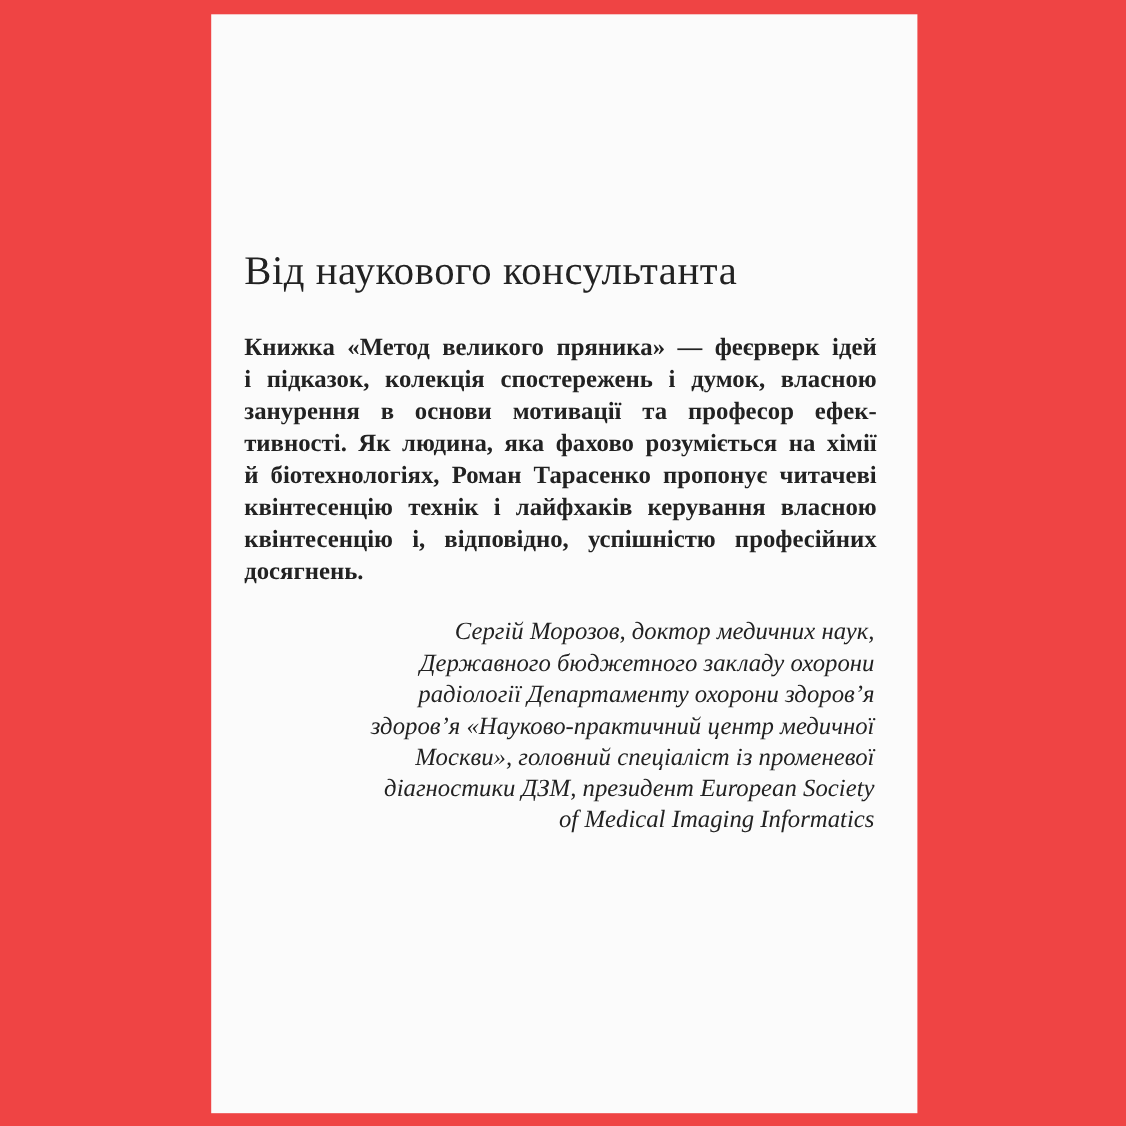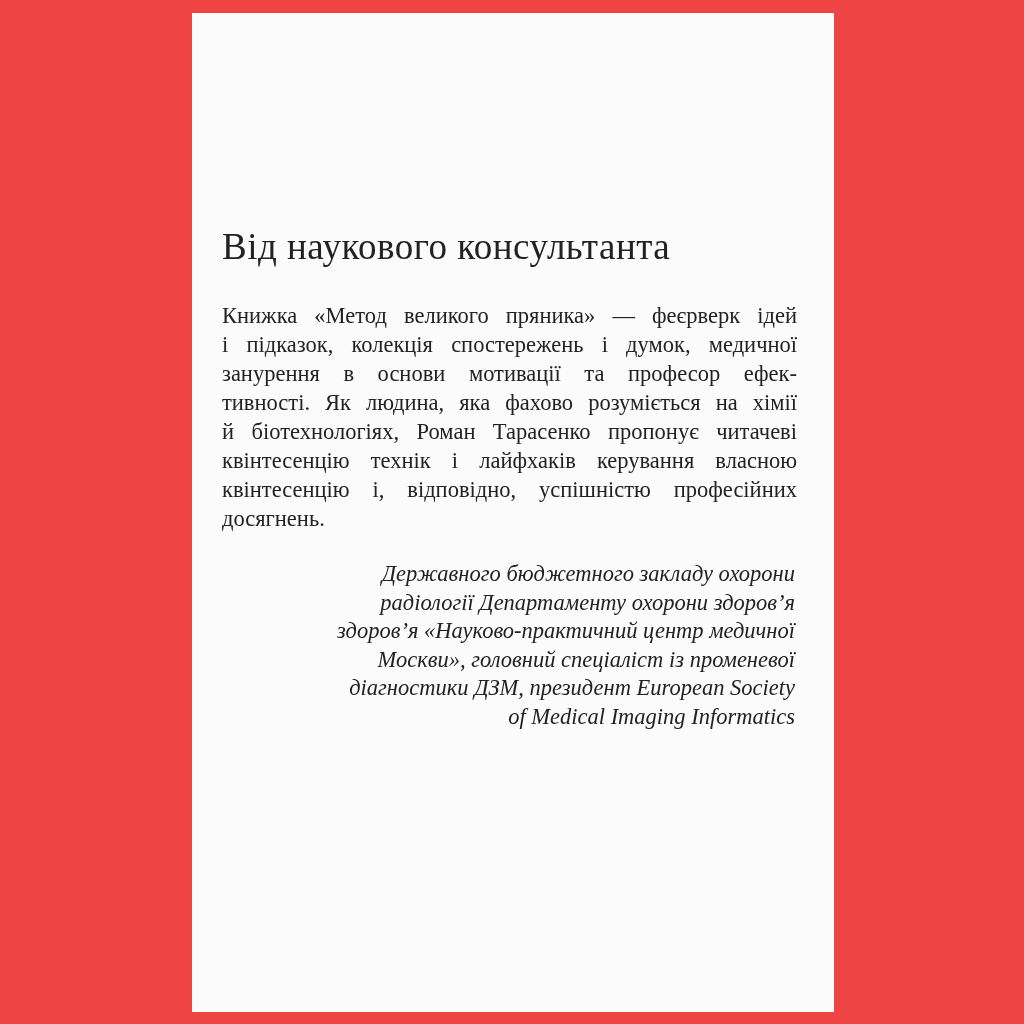"Книжка «Метод великого пряника» —" .body-block { font-weight: none -> bold }
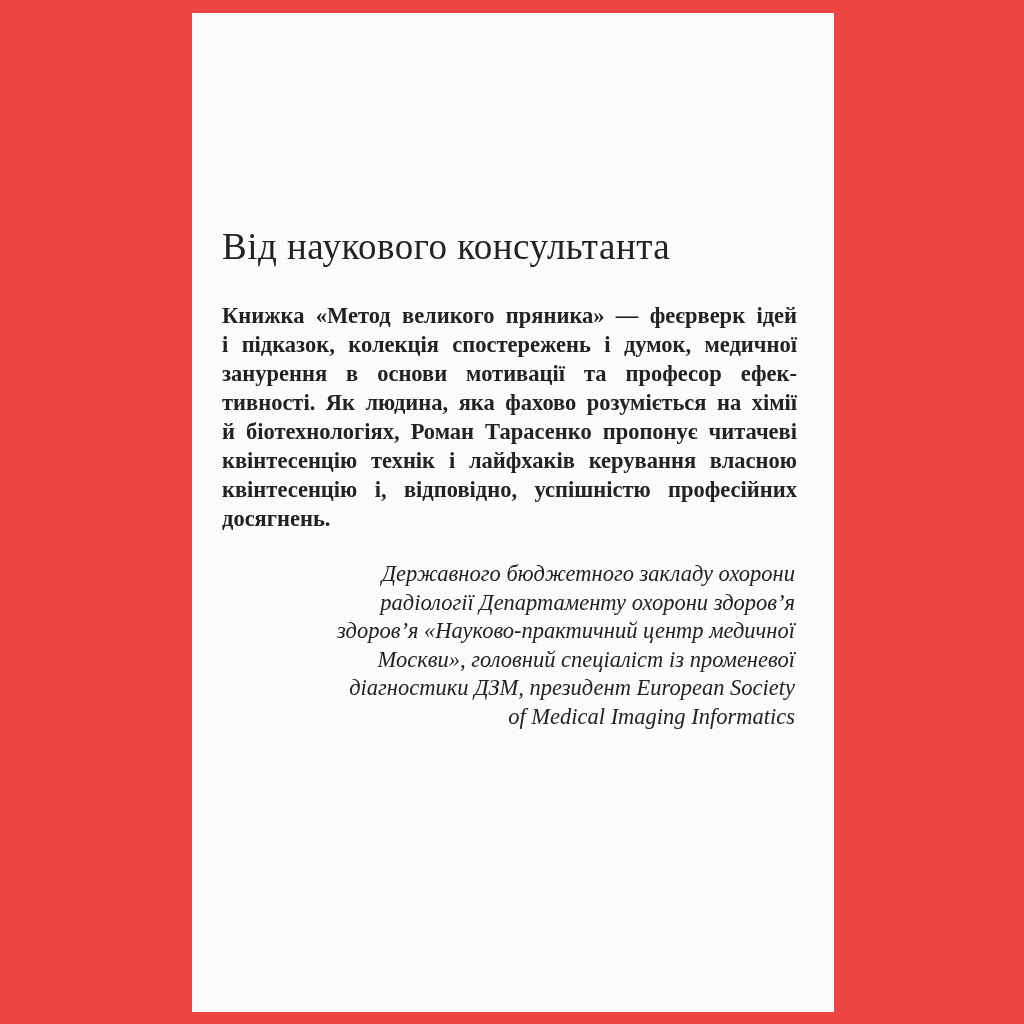"і підказок, колекція спостережень і" div.body-line { text: медичної -> власною }
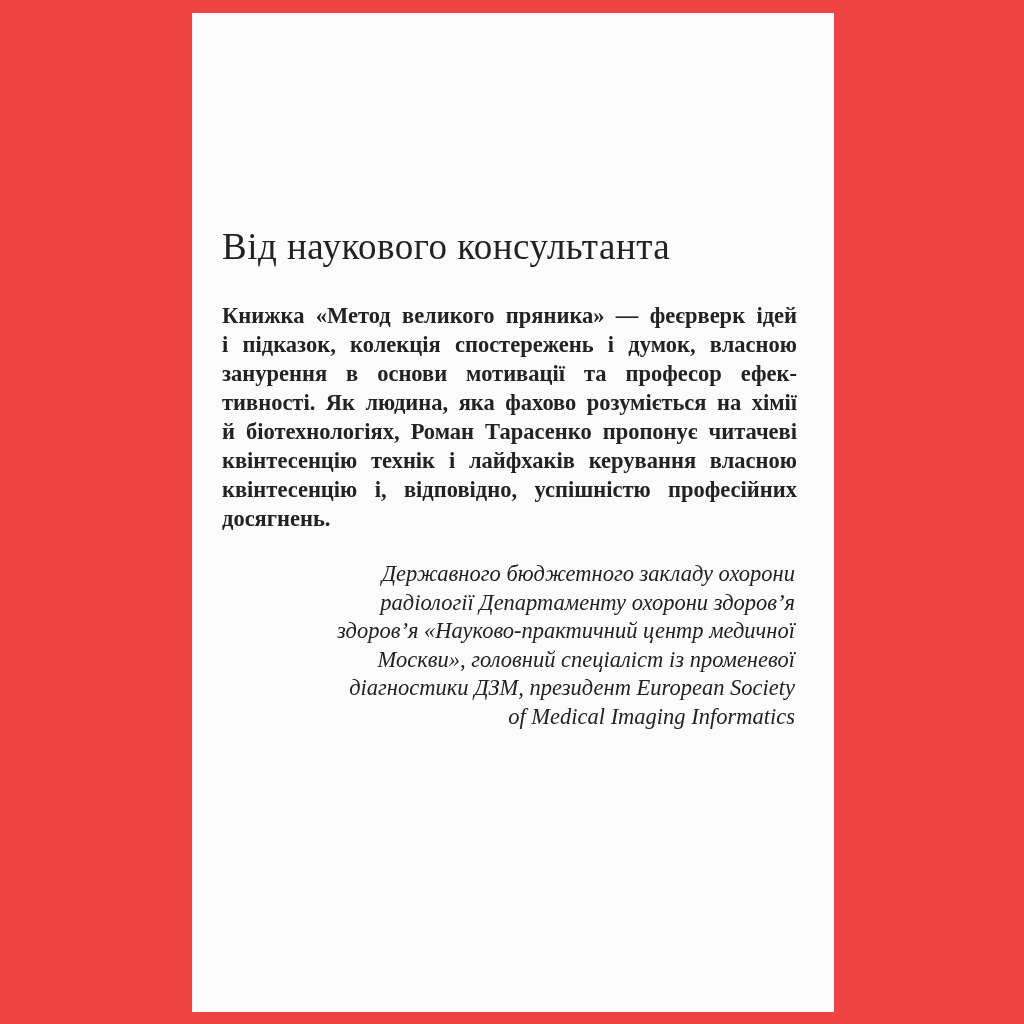"Сергій Морозов, доктор медичних наук," div.signature-line { html: none -> <div>Сергій Морозов, доктор медичних наук,</div> }
